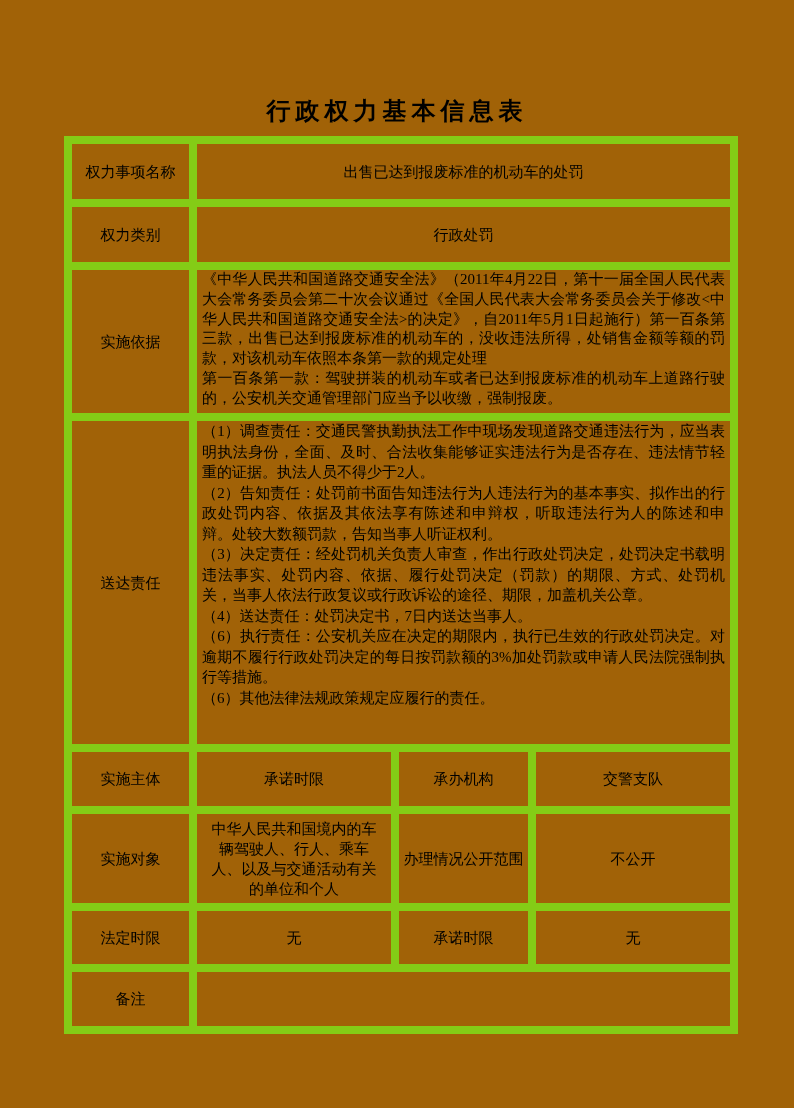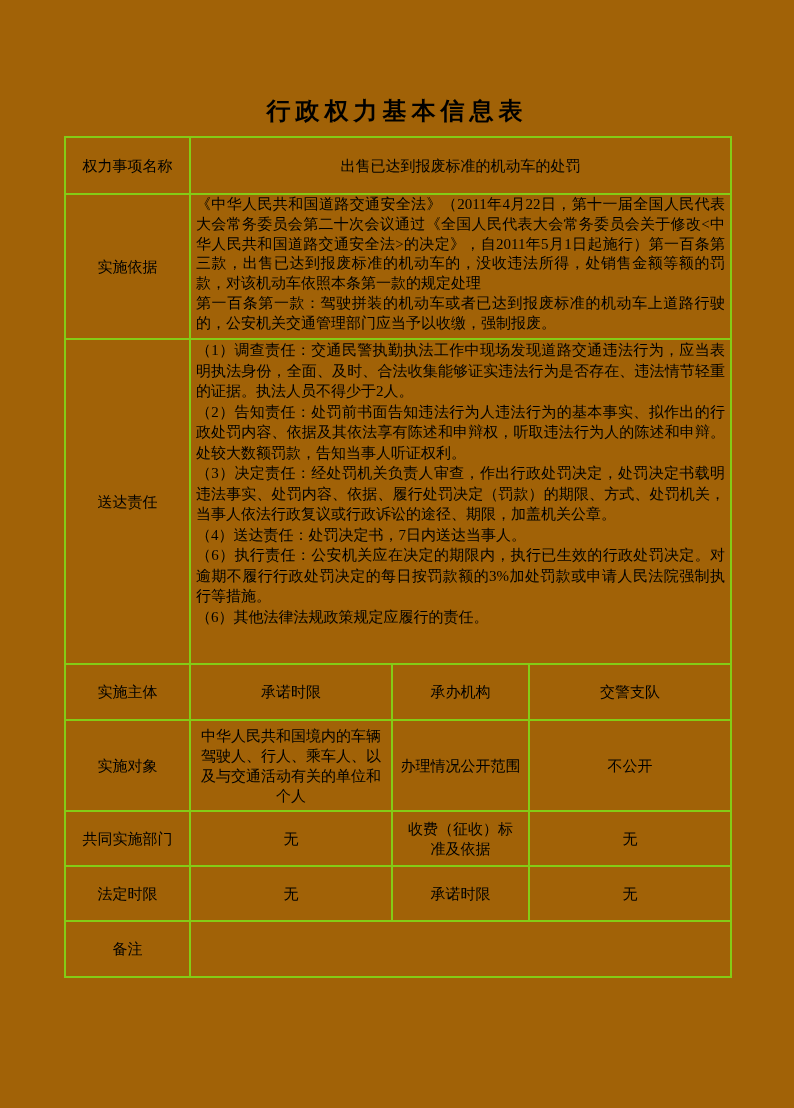"权力事项名称" .info-table td { border: 2px solid #84cc16 -> 8px solid #84cc16 }
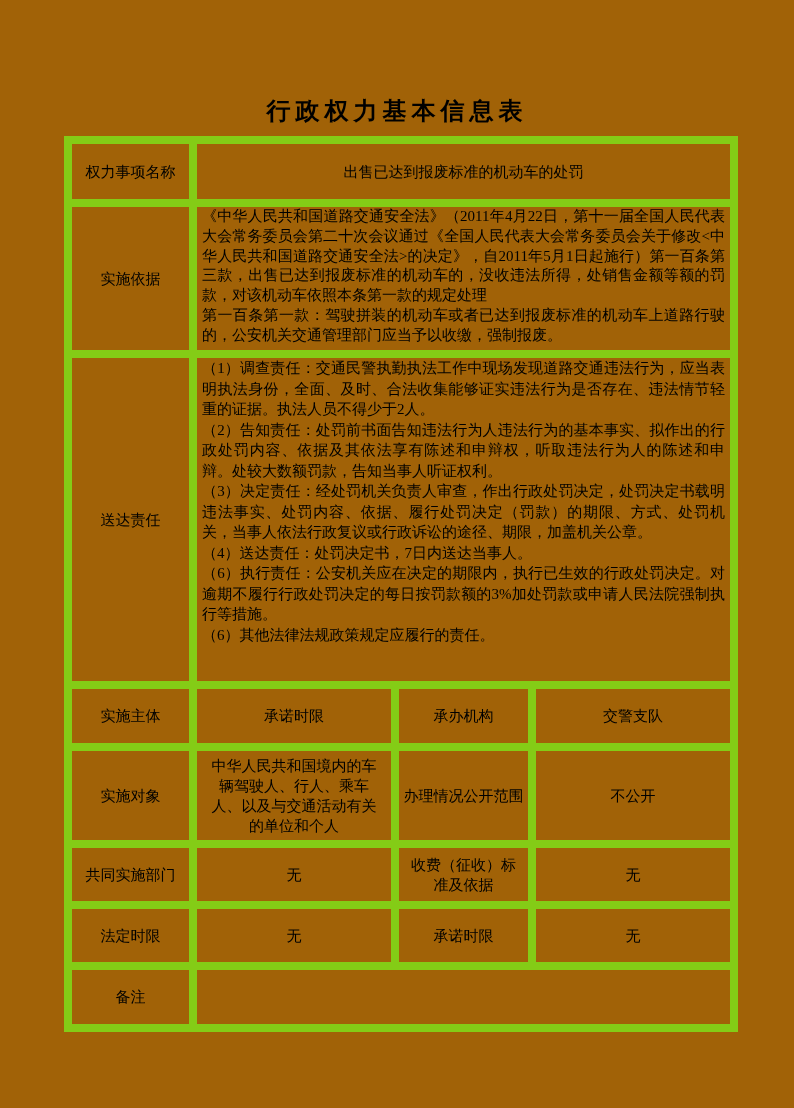"权力类别" tr.r2 { html: none -> <tr> <td>权力类别</td> <td>行政处罚</td> </tr> }
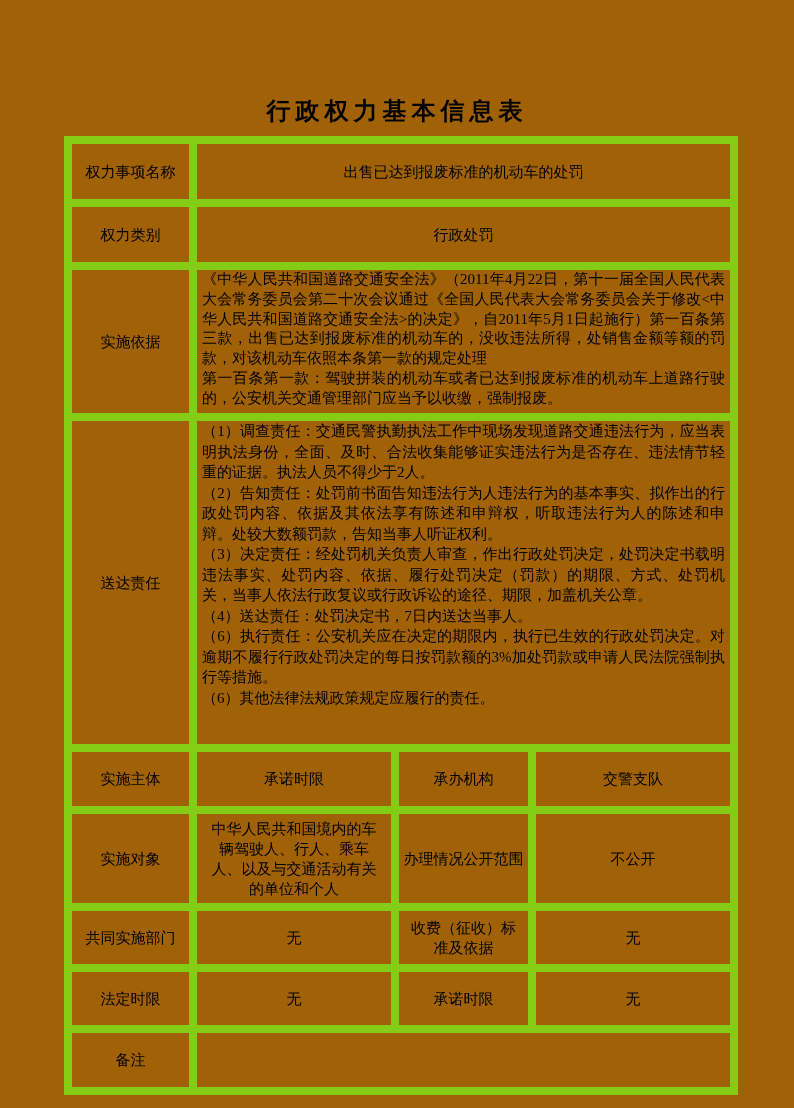"共同实施部门" tr.r7 { html: <tr> <td>共同实施部门</td> <td>无</td> <td>收费（征收）标准及依据</td> <td>无</td> </tr> -> none }
